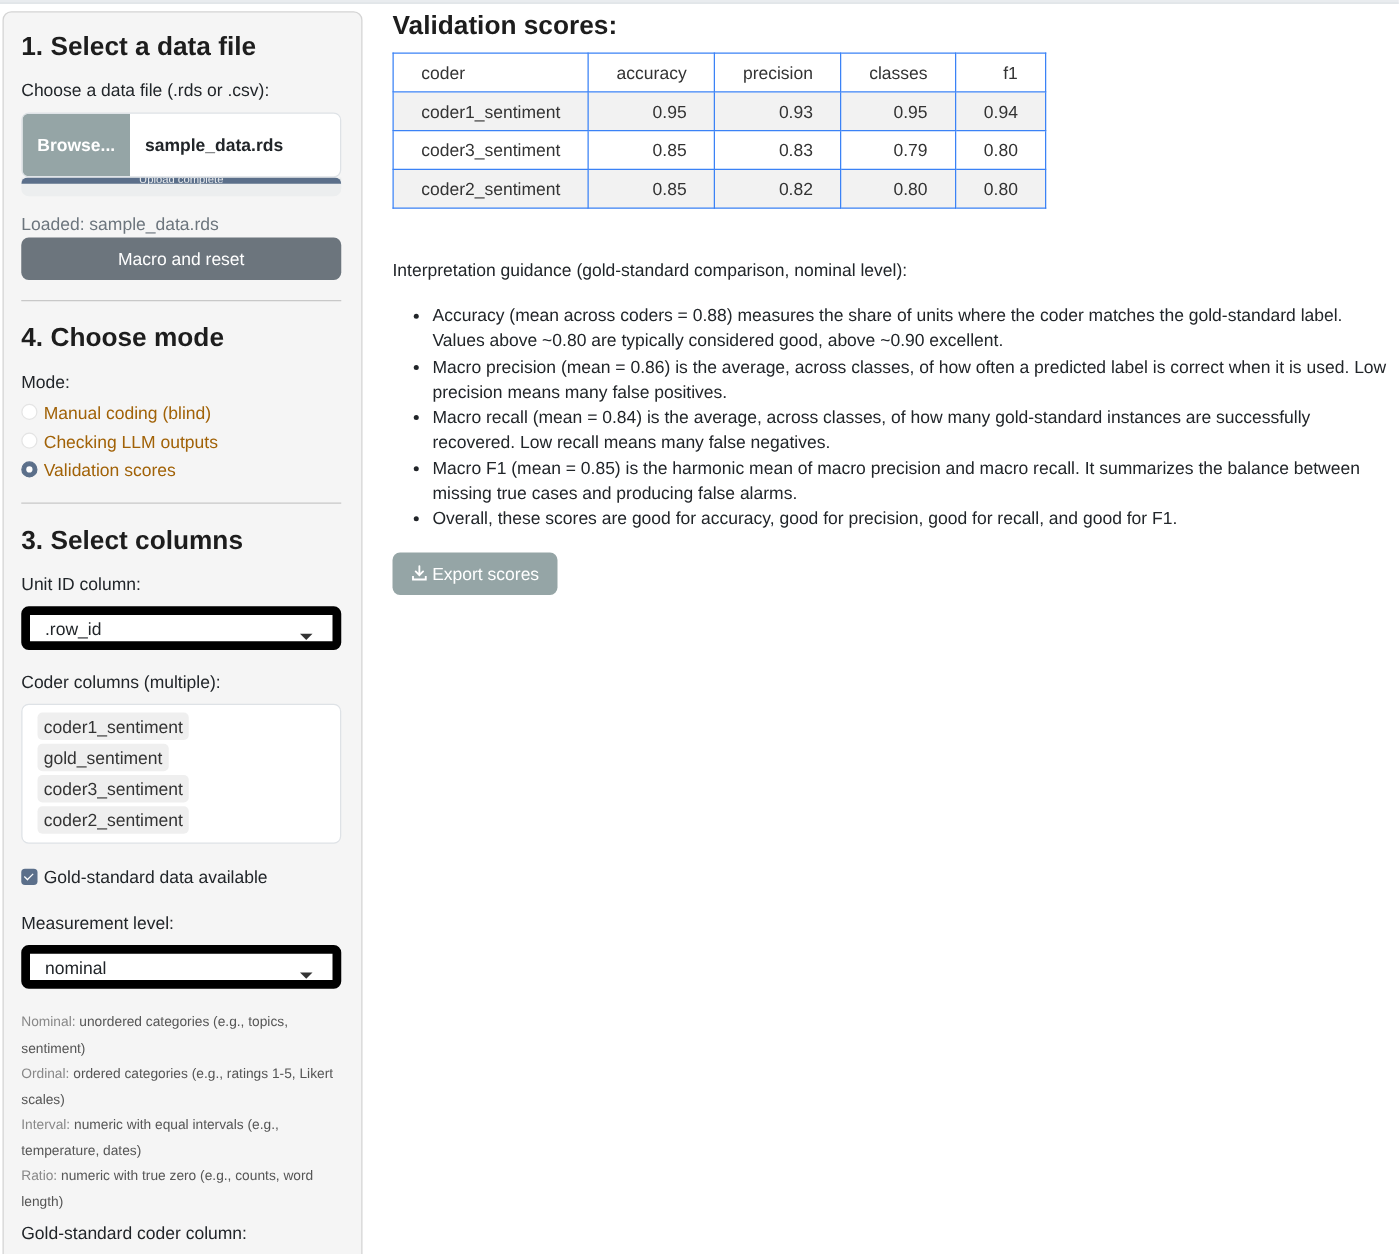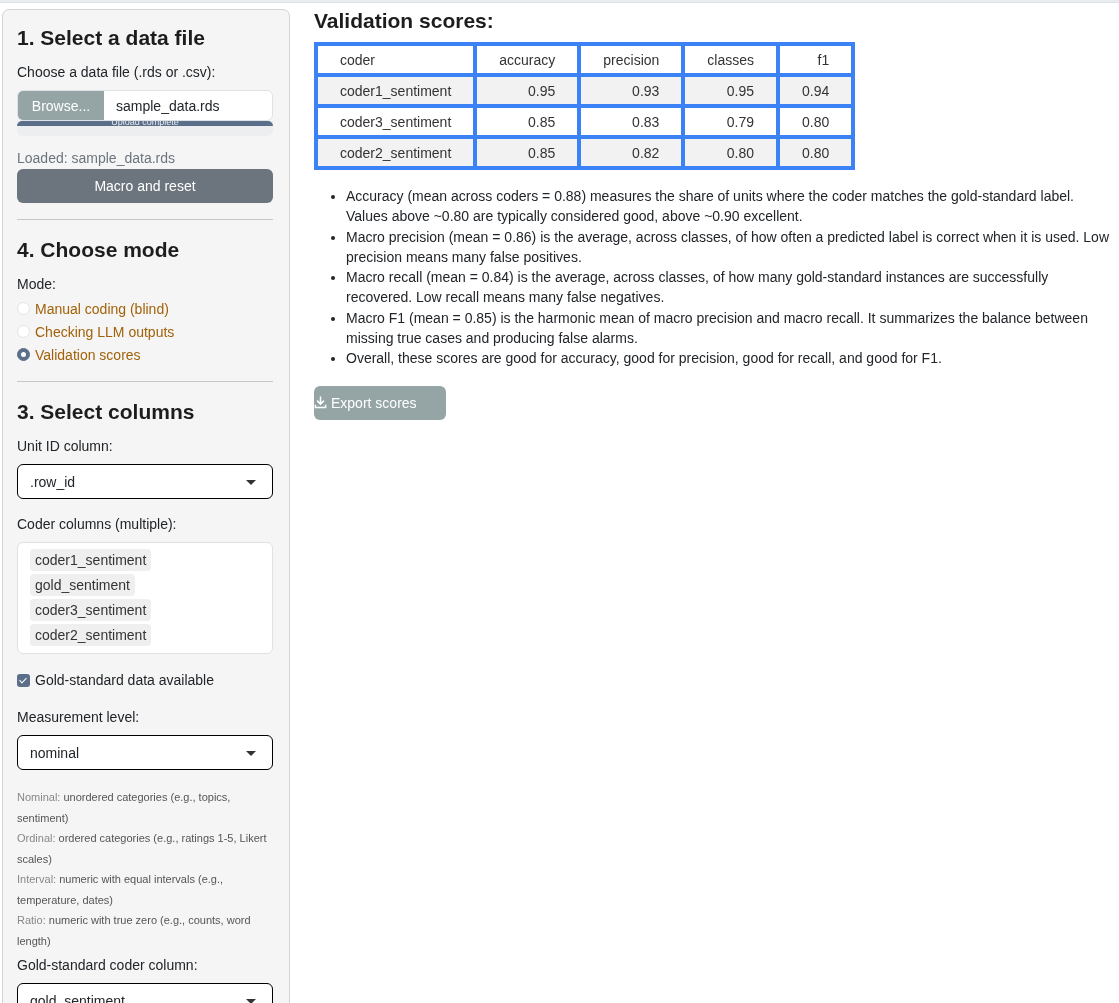"coder" table.scores th, table.scores td { border: 4px solid #3b82f6 -> 1px solid #3b82f6 }
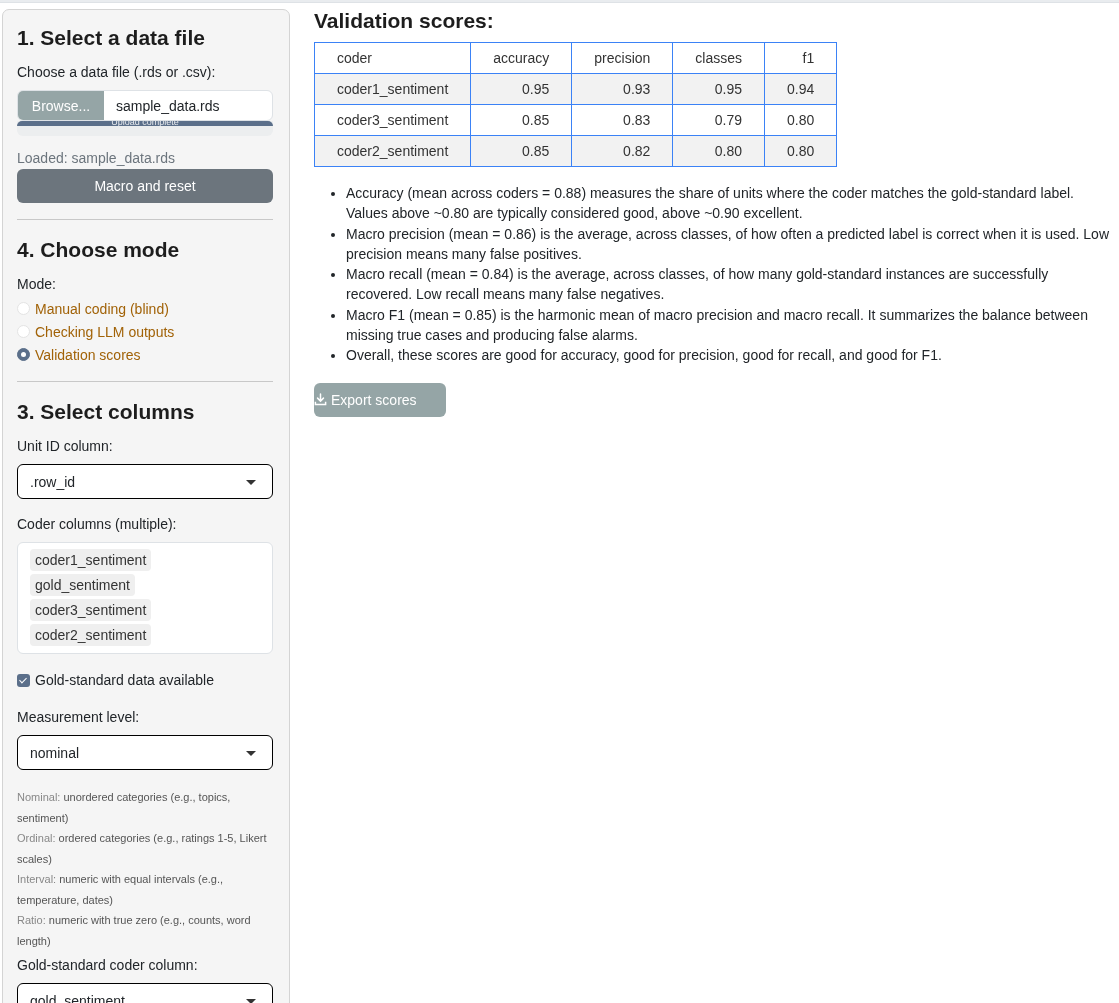"Browse..." .file-group { font-weight: none -> bold; height: 31px -> 52px }
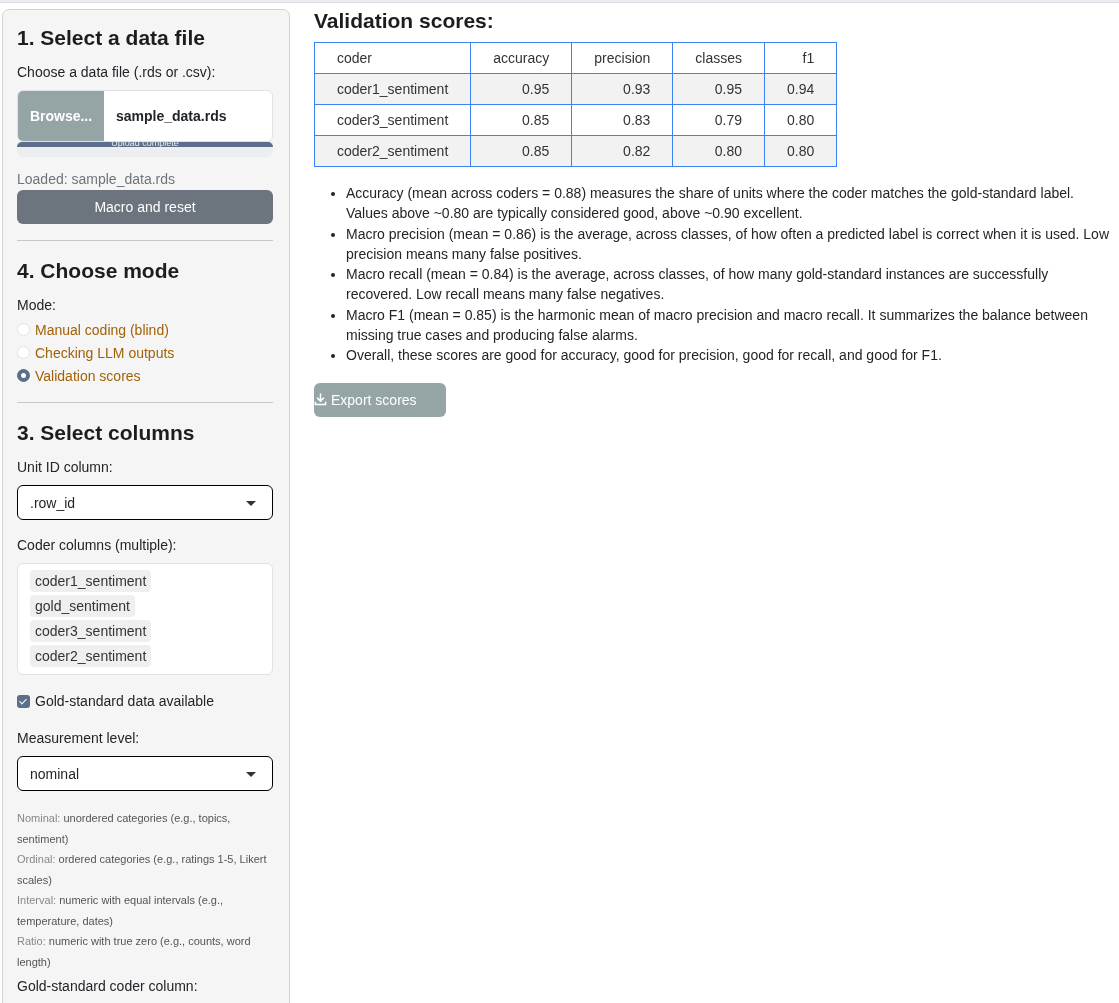"Interpretation guidance (gold-standard" p.guide-title { html: none -> <p>Interpretation guidance (gold-standard comparison, nominal level):</p> }
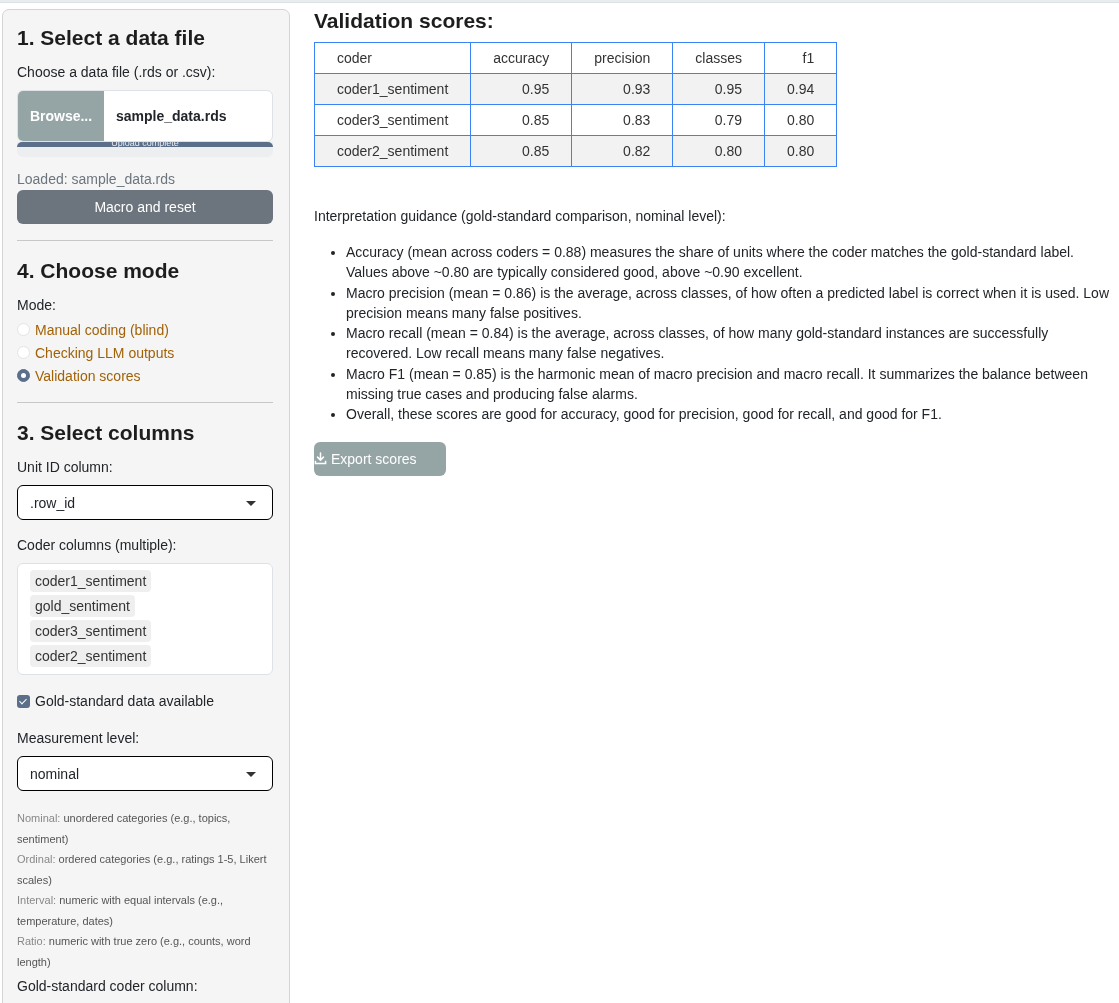"Export scores" .export-btn { justify-content: flex-start -> center }
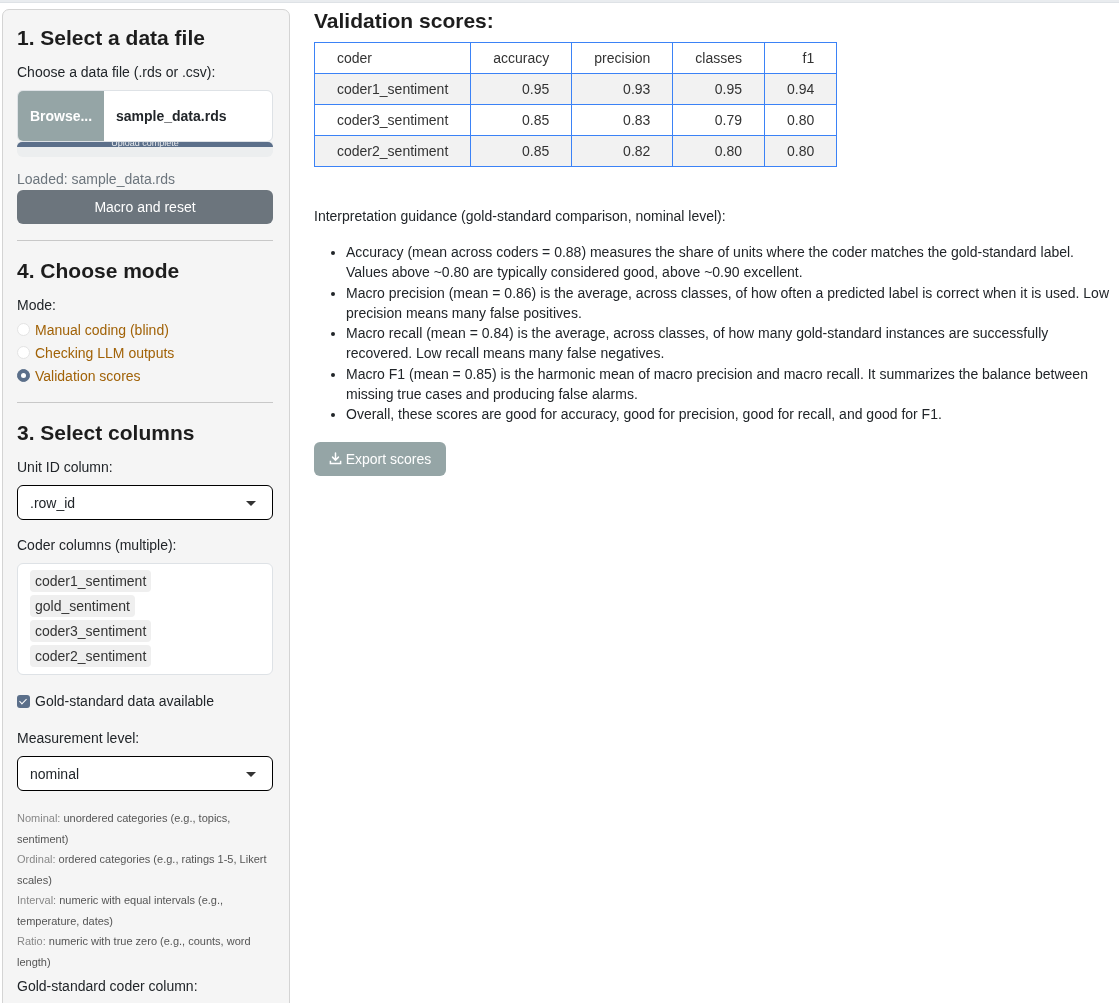".row_id" .select { border: 1px solid #000000 -> 7px solid #000000 }
